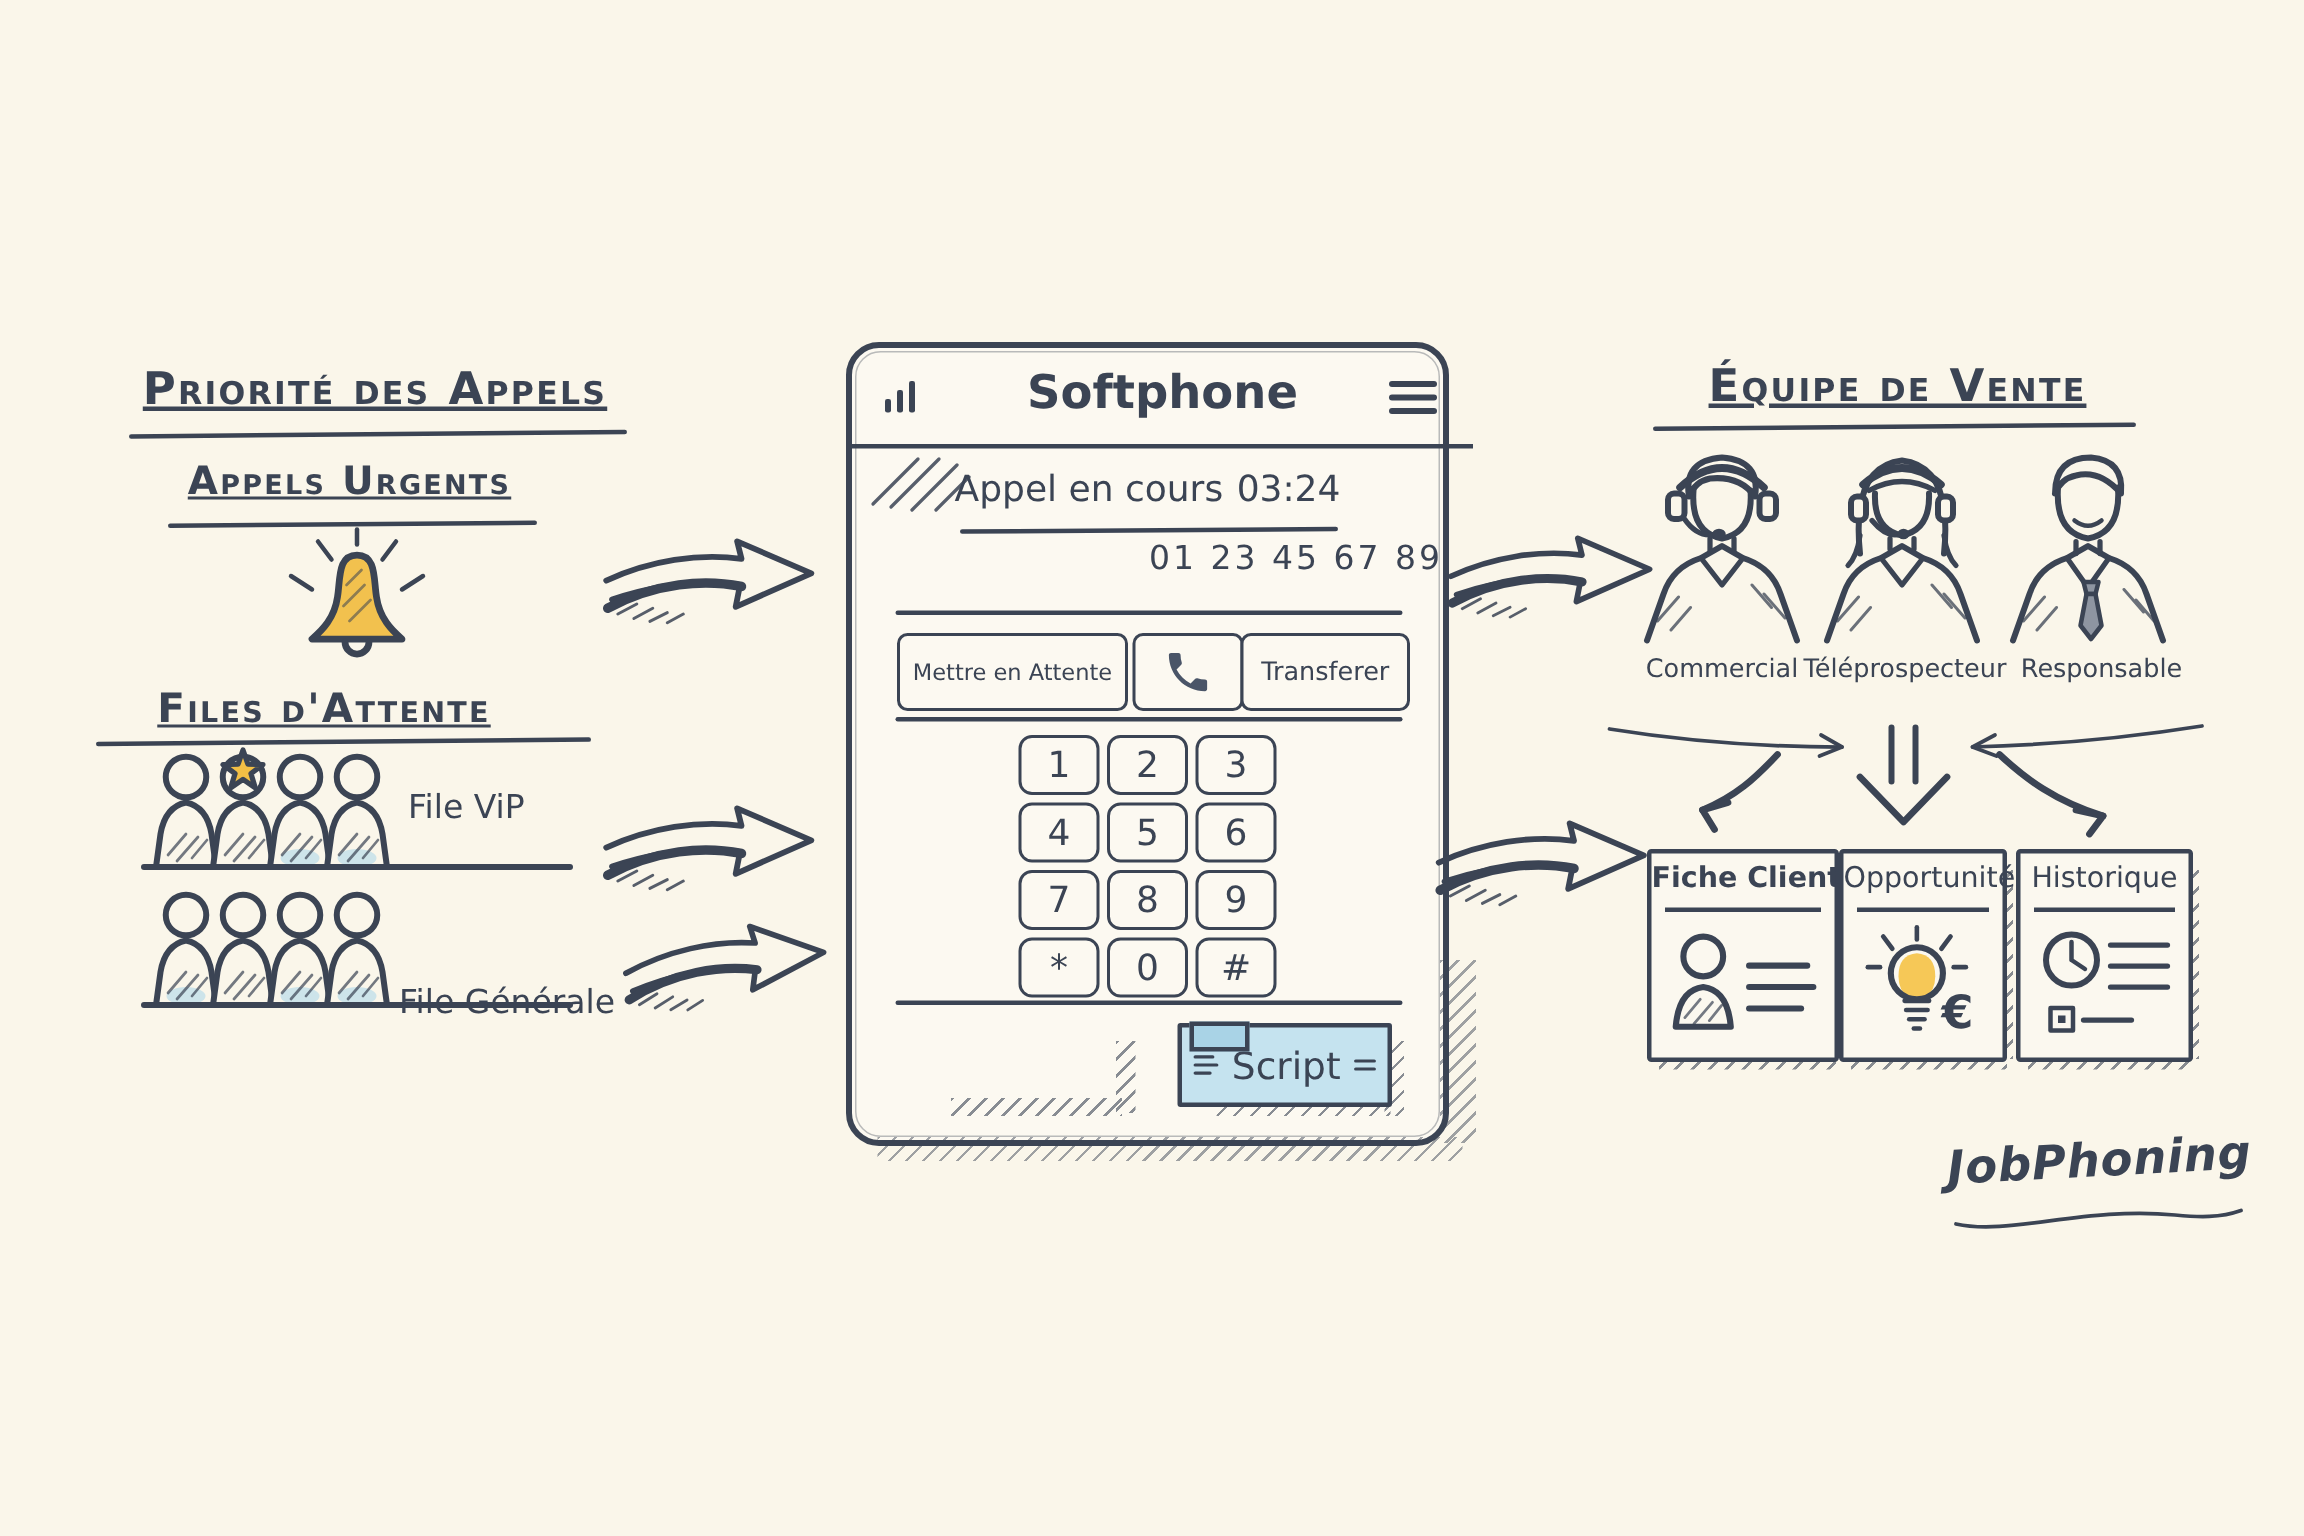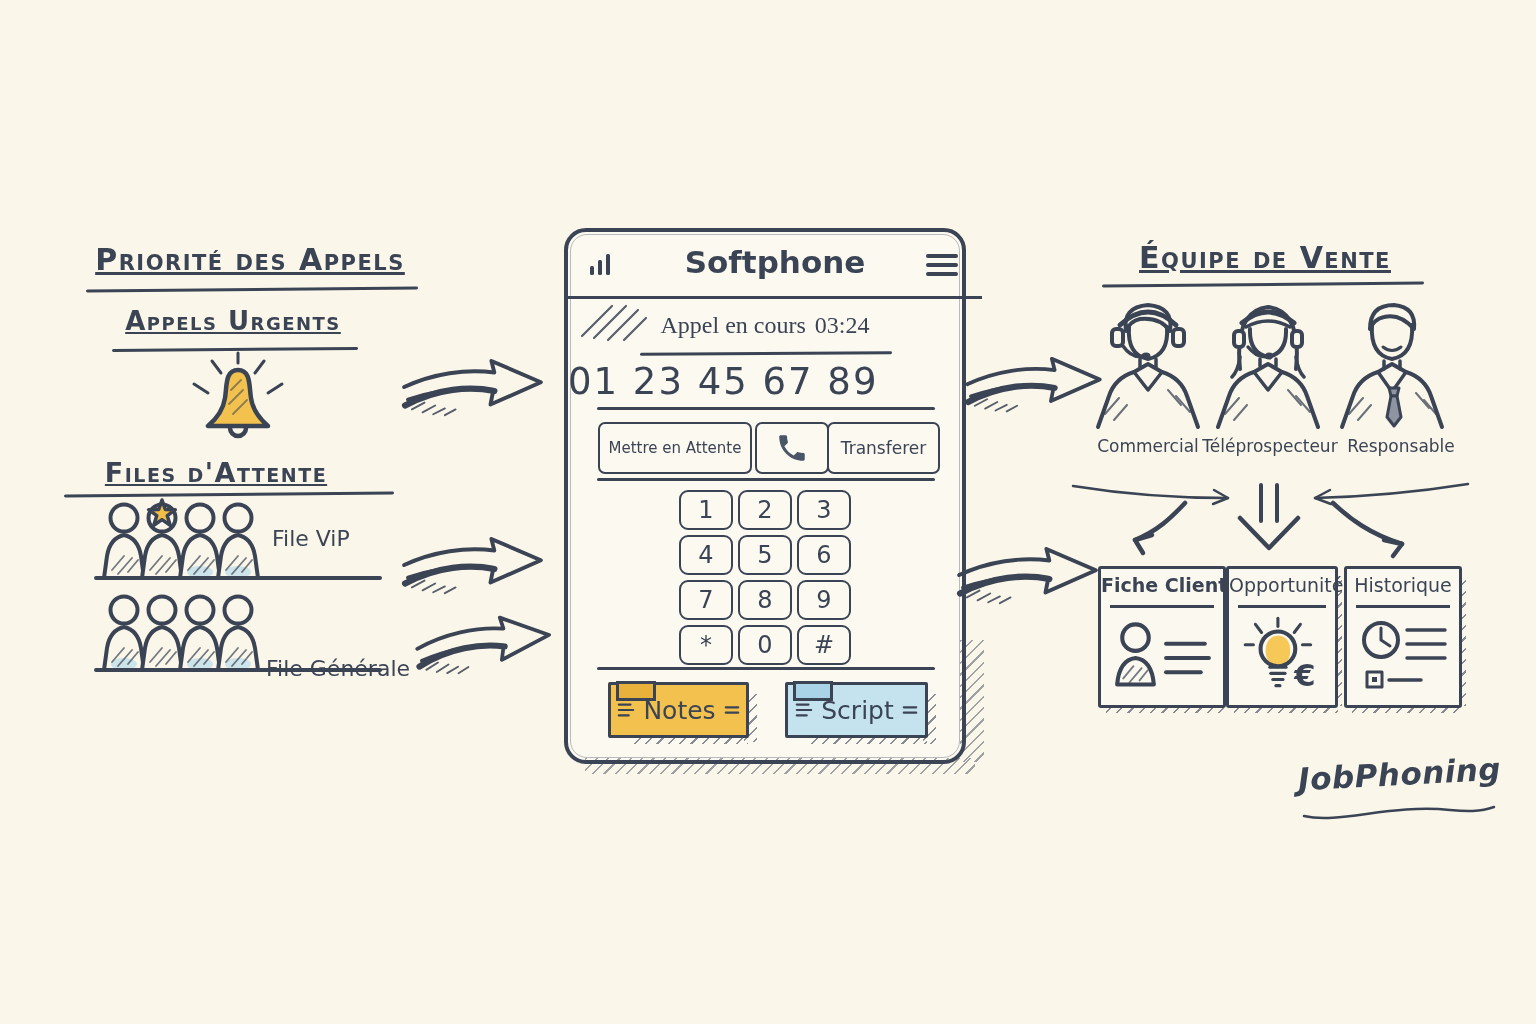"Appel en cours" .sp-status { font-family: Liberation Serif, serif -> none }
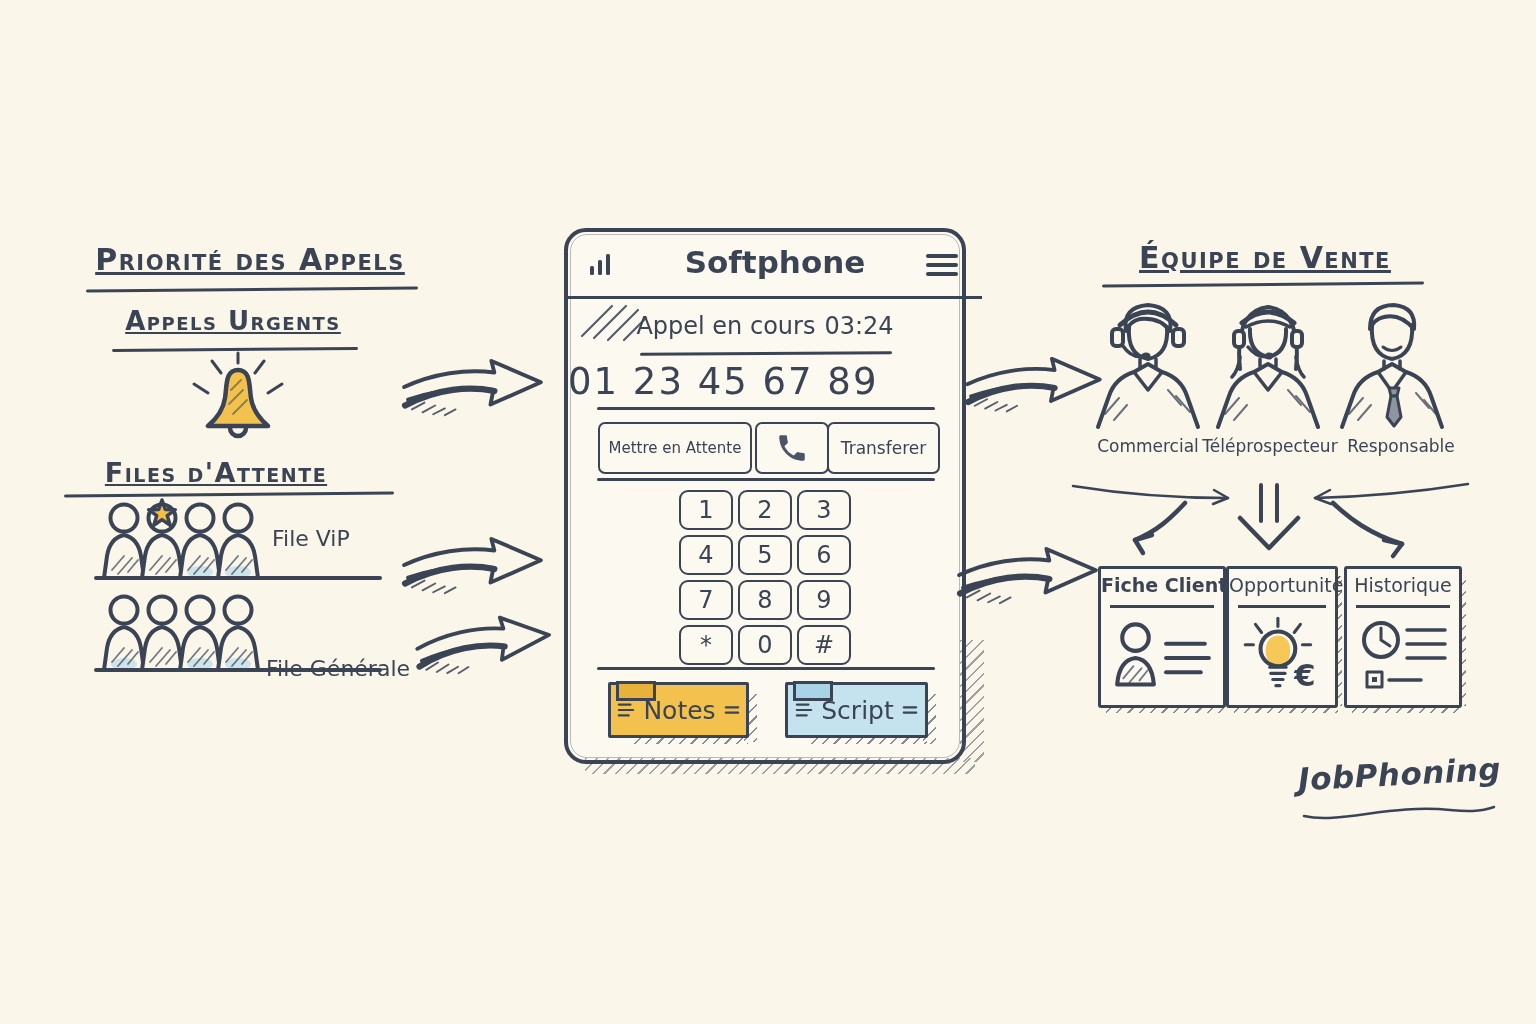"01 23 45 67 89" .sp-number { font-size: 37px -> 22px; text-align: left -> right }
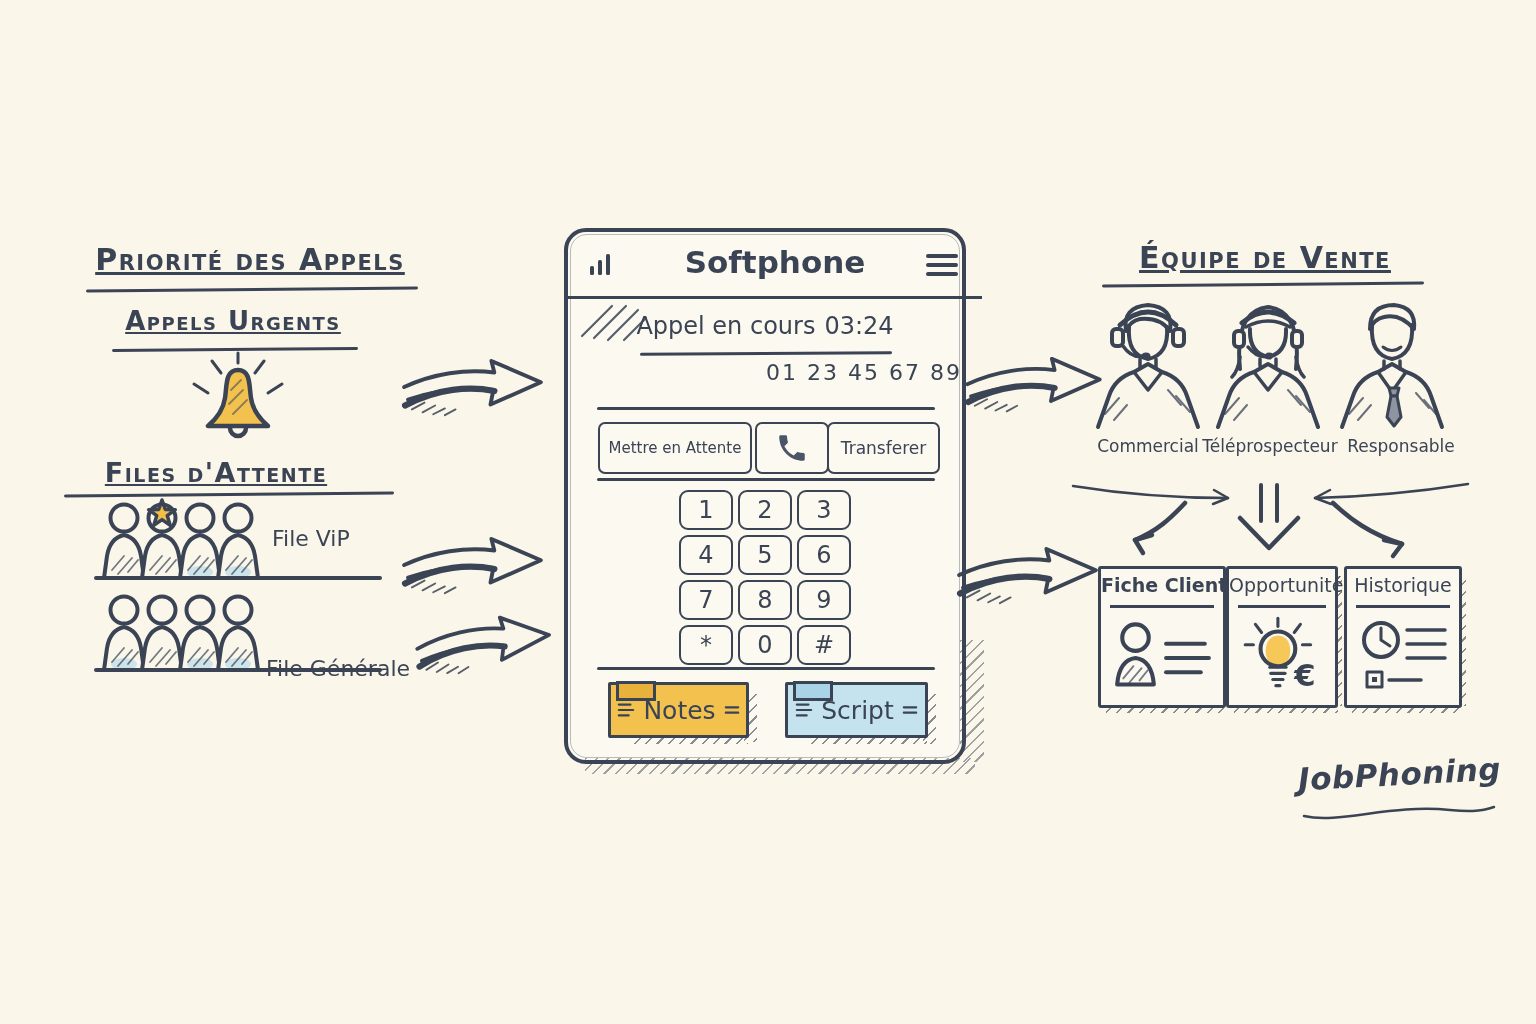"Notes" div.sticky { html: <div> <div></div> <svg> <g> <path></path> <path></path> <path></path> </g> </svg> <span>Notes</span> <svg> <g> <path></path> <path></path> </g> </svg> </div> -> none }
